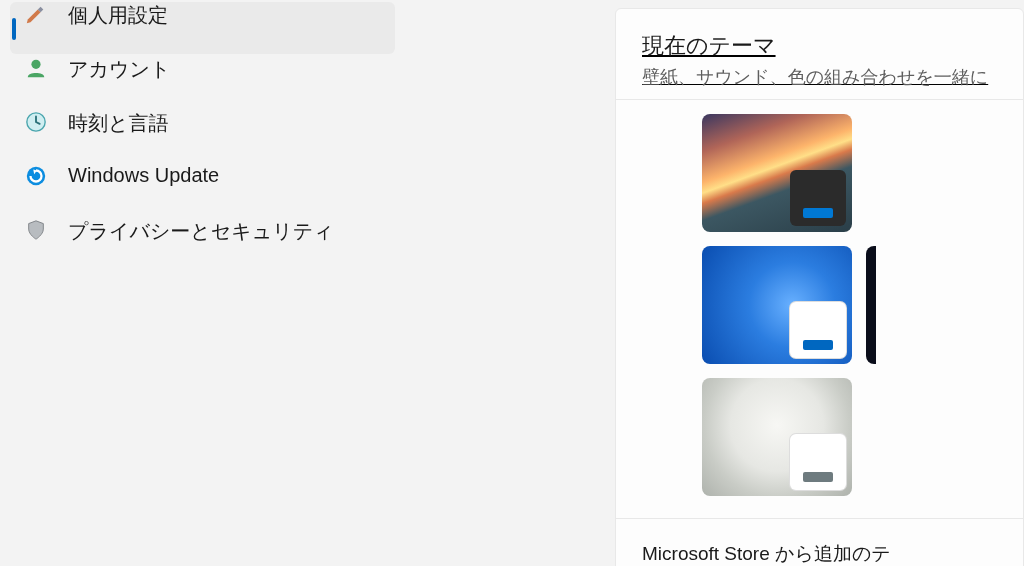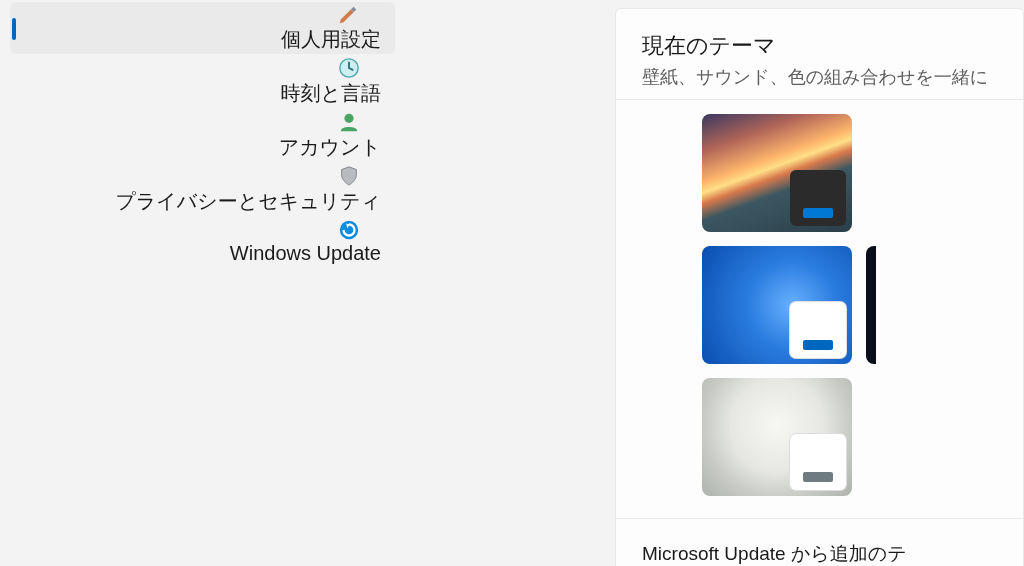"個人用設定" .sidebar-item { align-items: flex-end -> flex-start; flex-direction: column -> none }
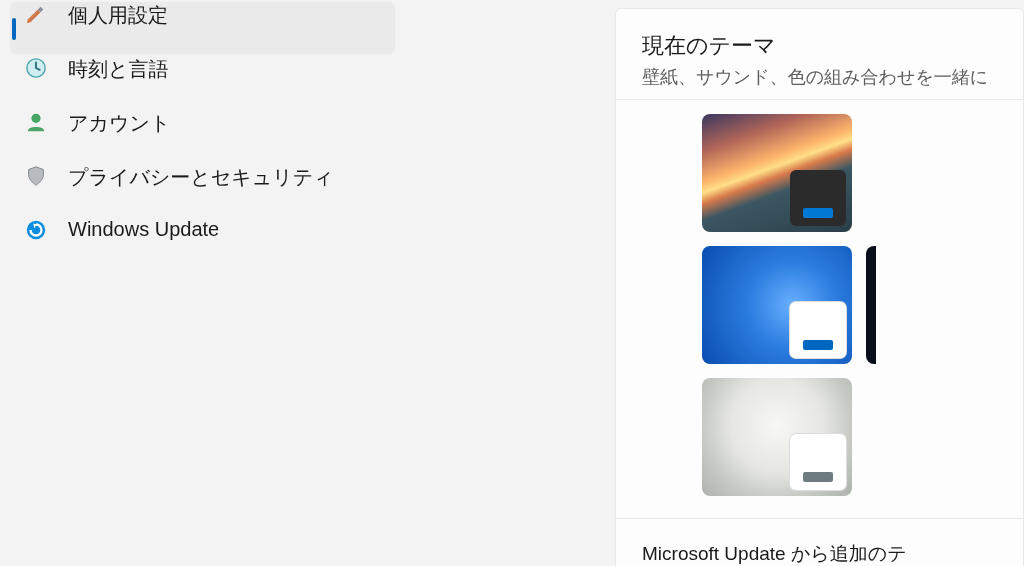"現在のテーマ" .card-header { text-decoration: none -> underline }
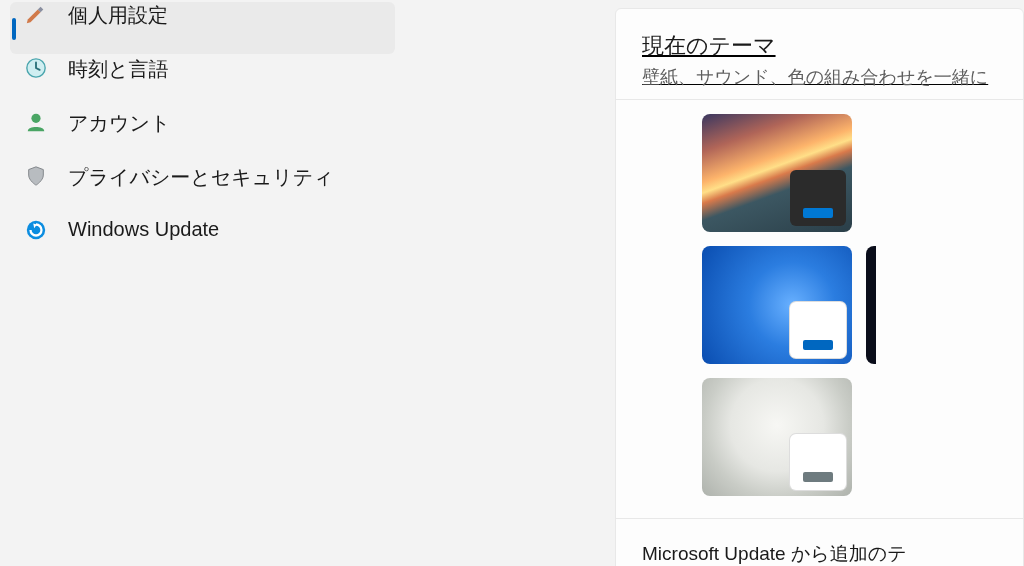"時刻と言語" div.sidebar-item { order: before "アカウント" -> after "アカウント" }
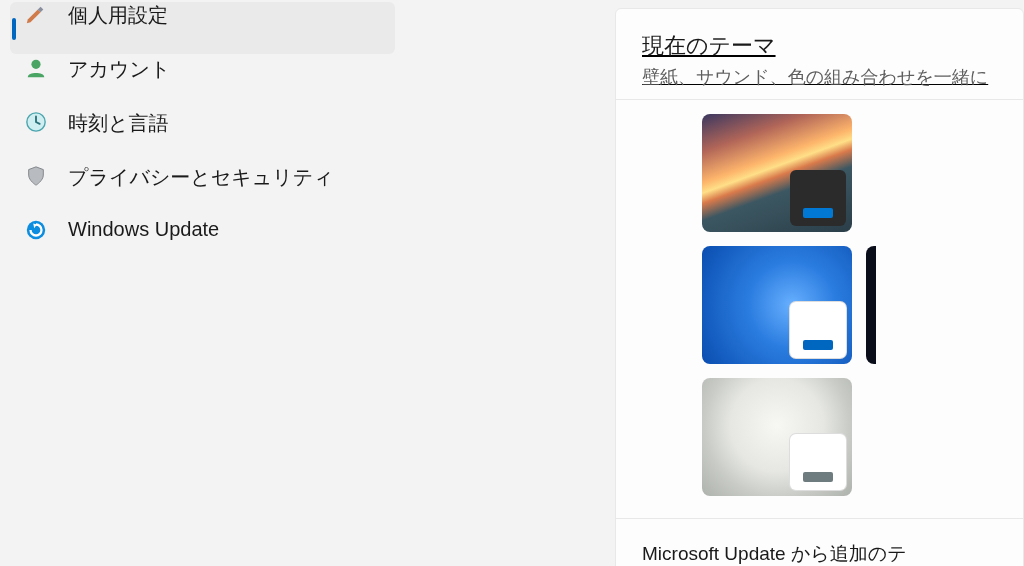"プライバシーとセキュリティ" div.sidebar-item { order: before "Windows Update" -> after "Windows Update" }
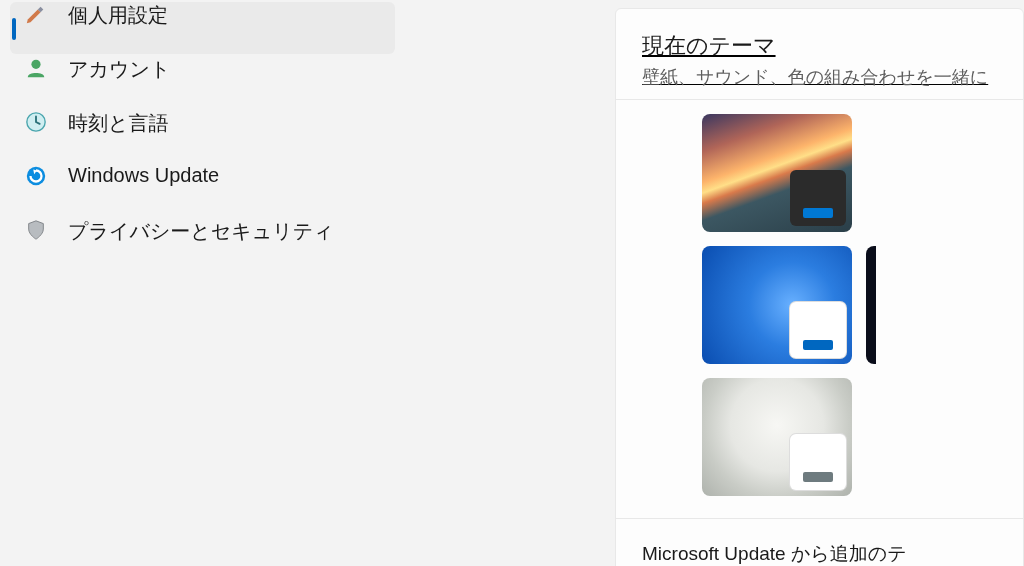"Microsoft Update から追加のテ" span { text: Update -> Store }
